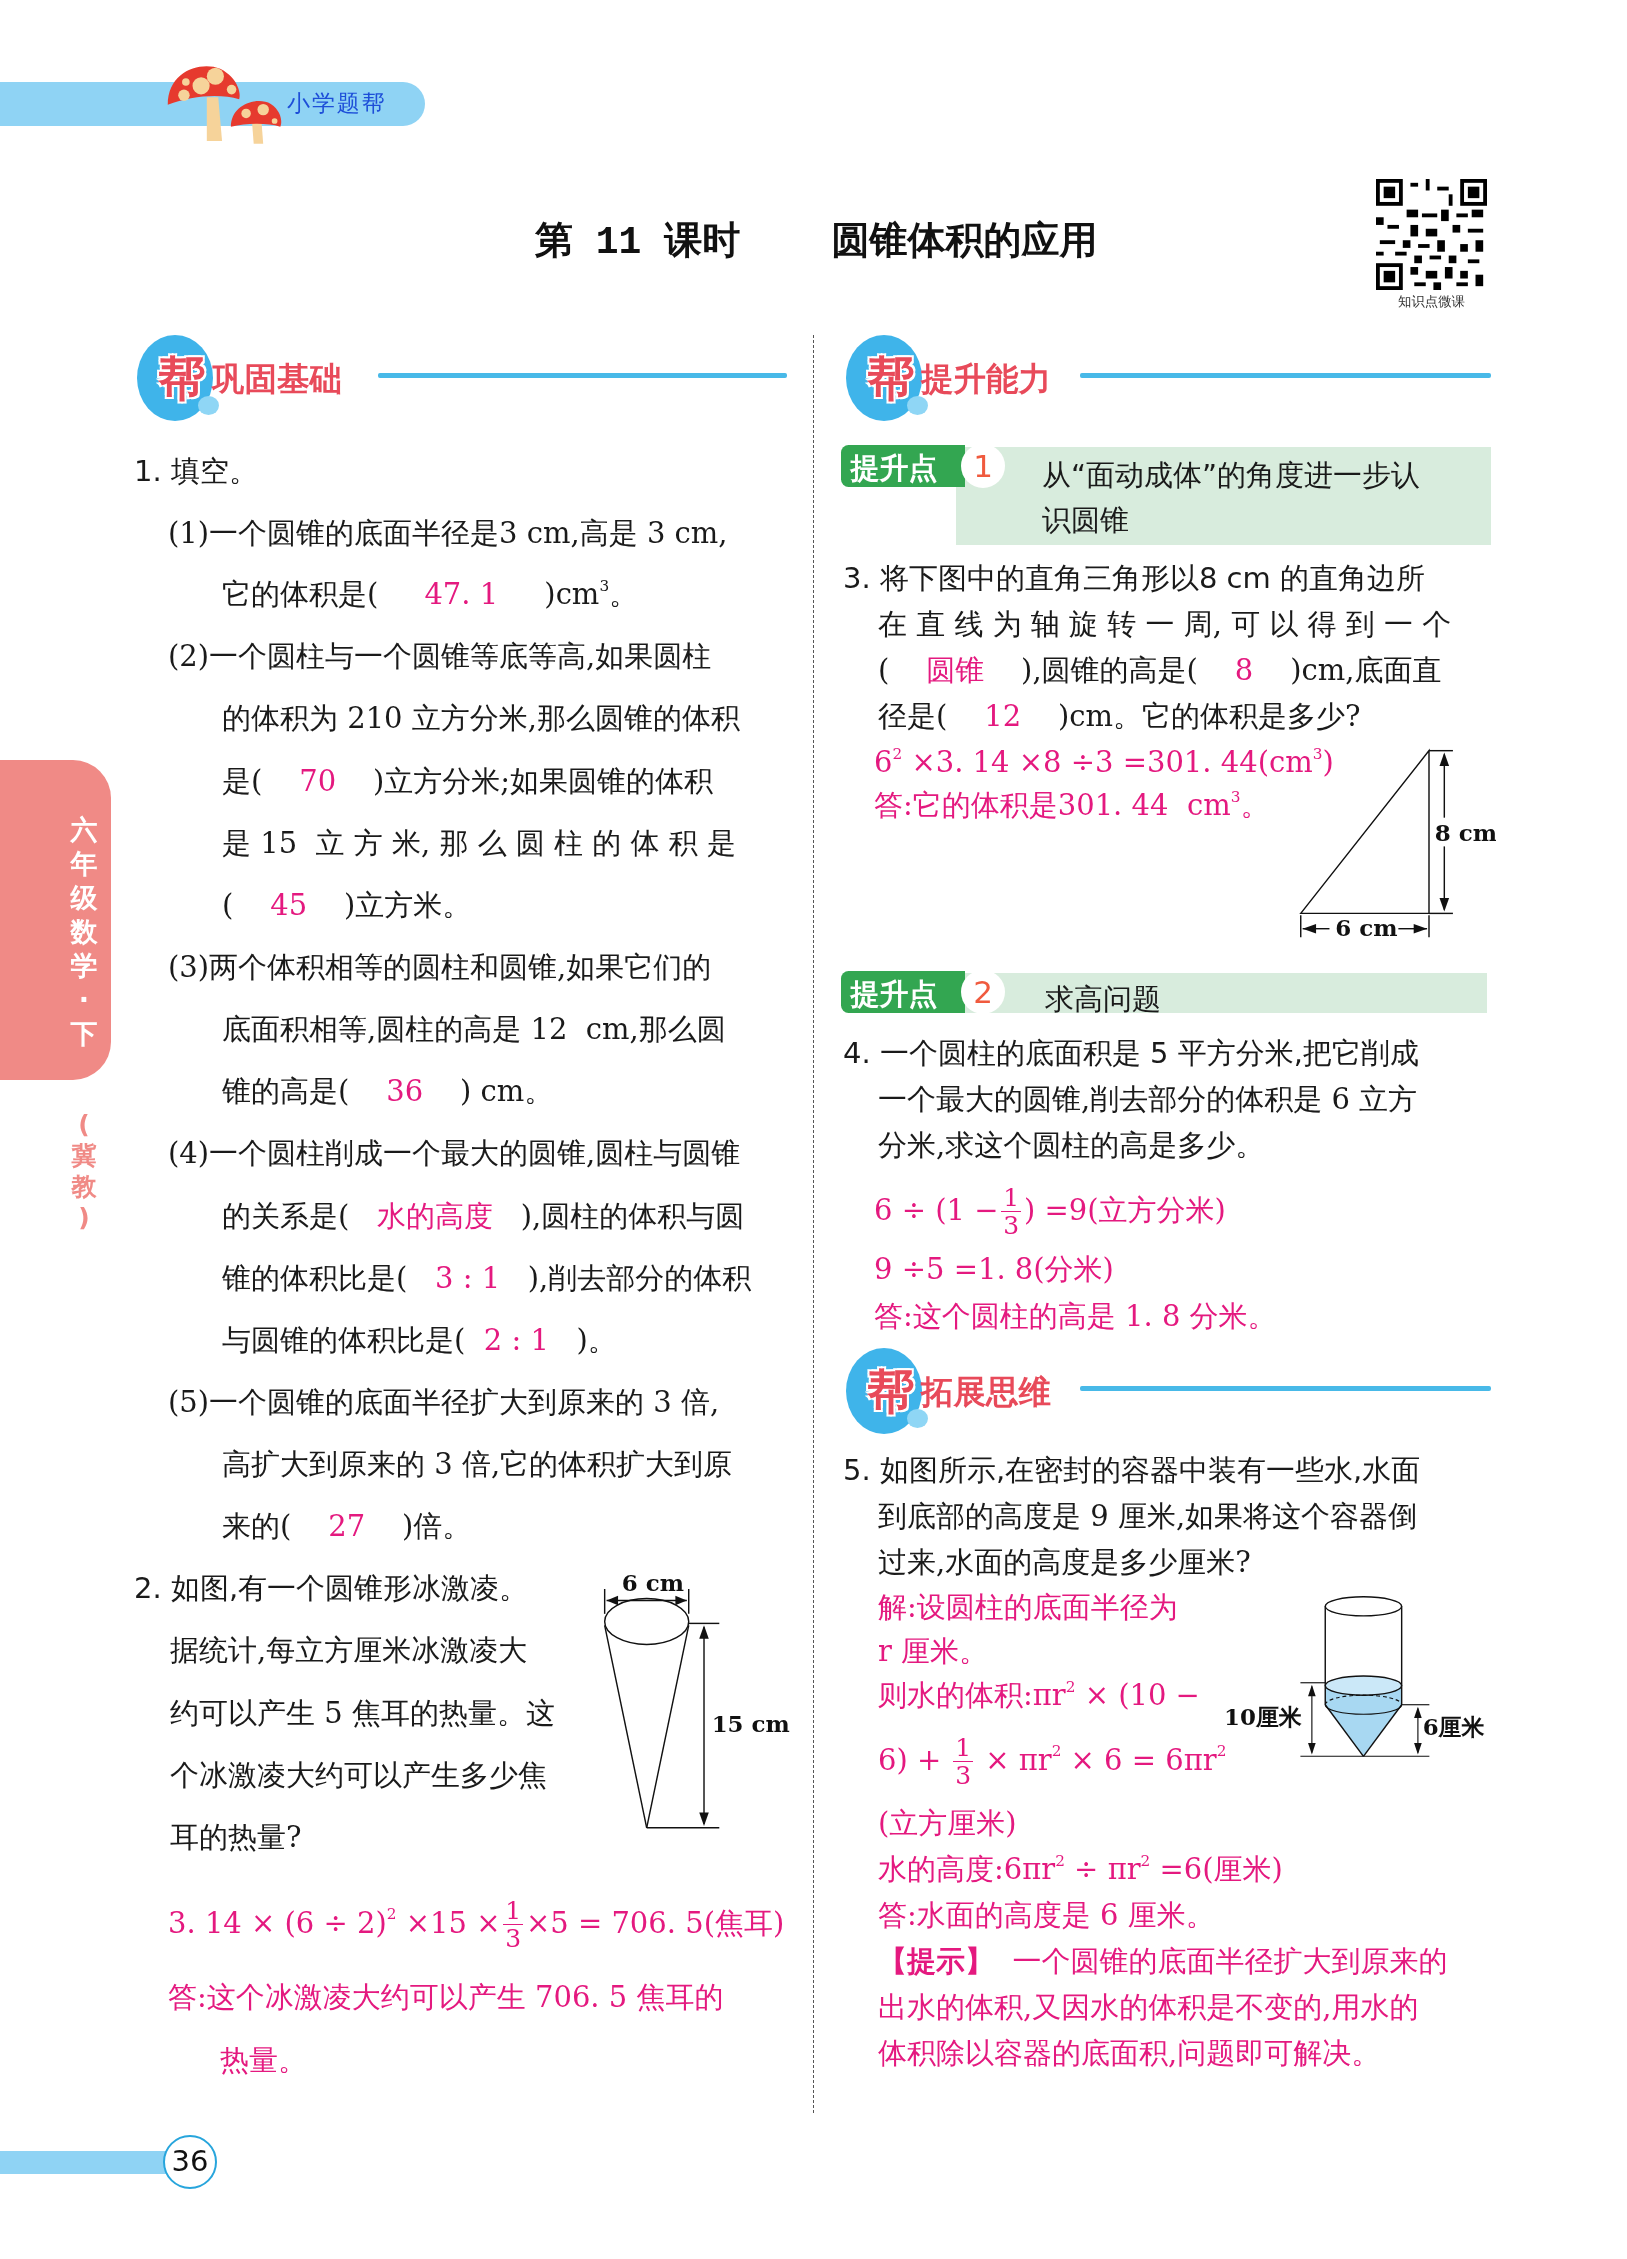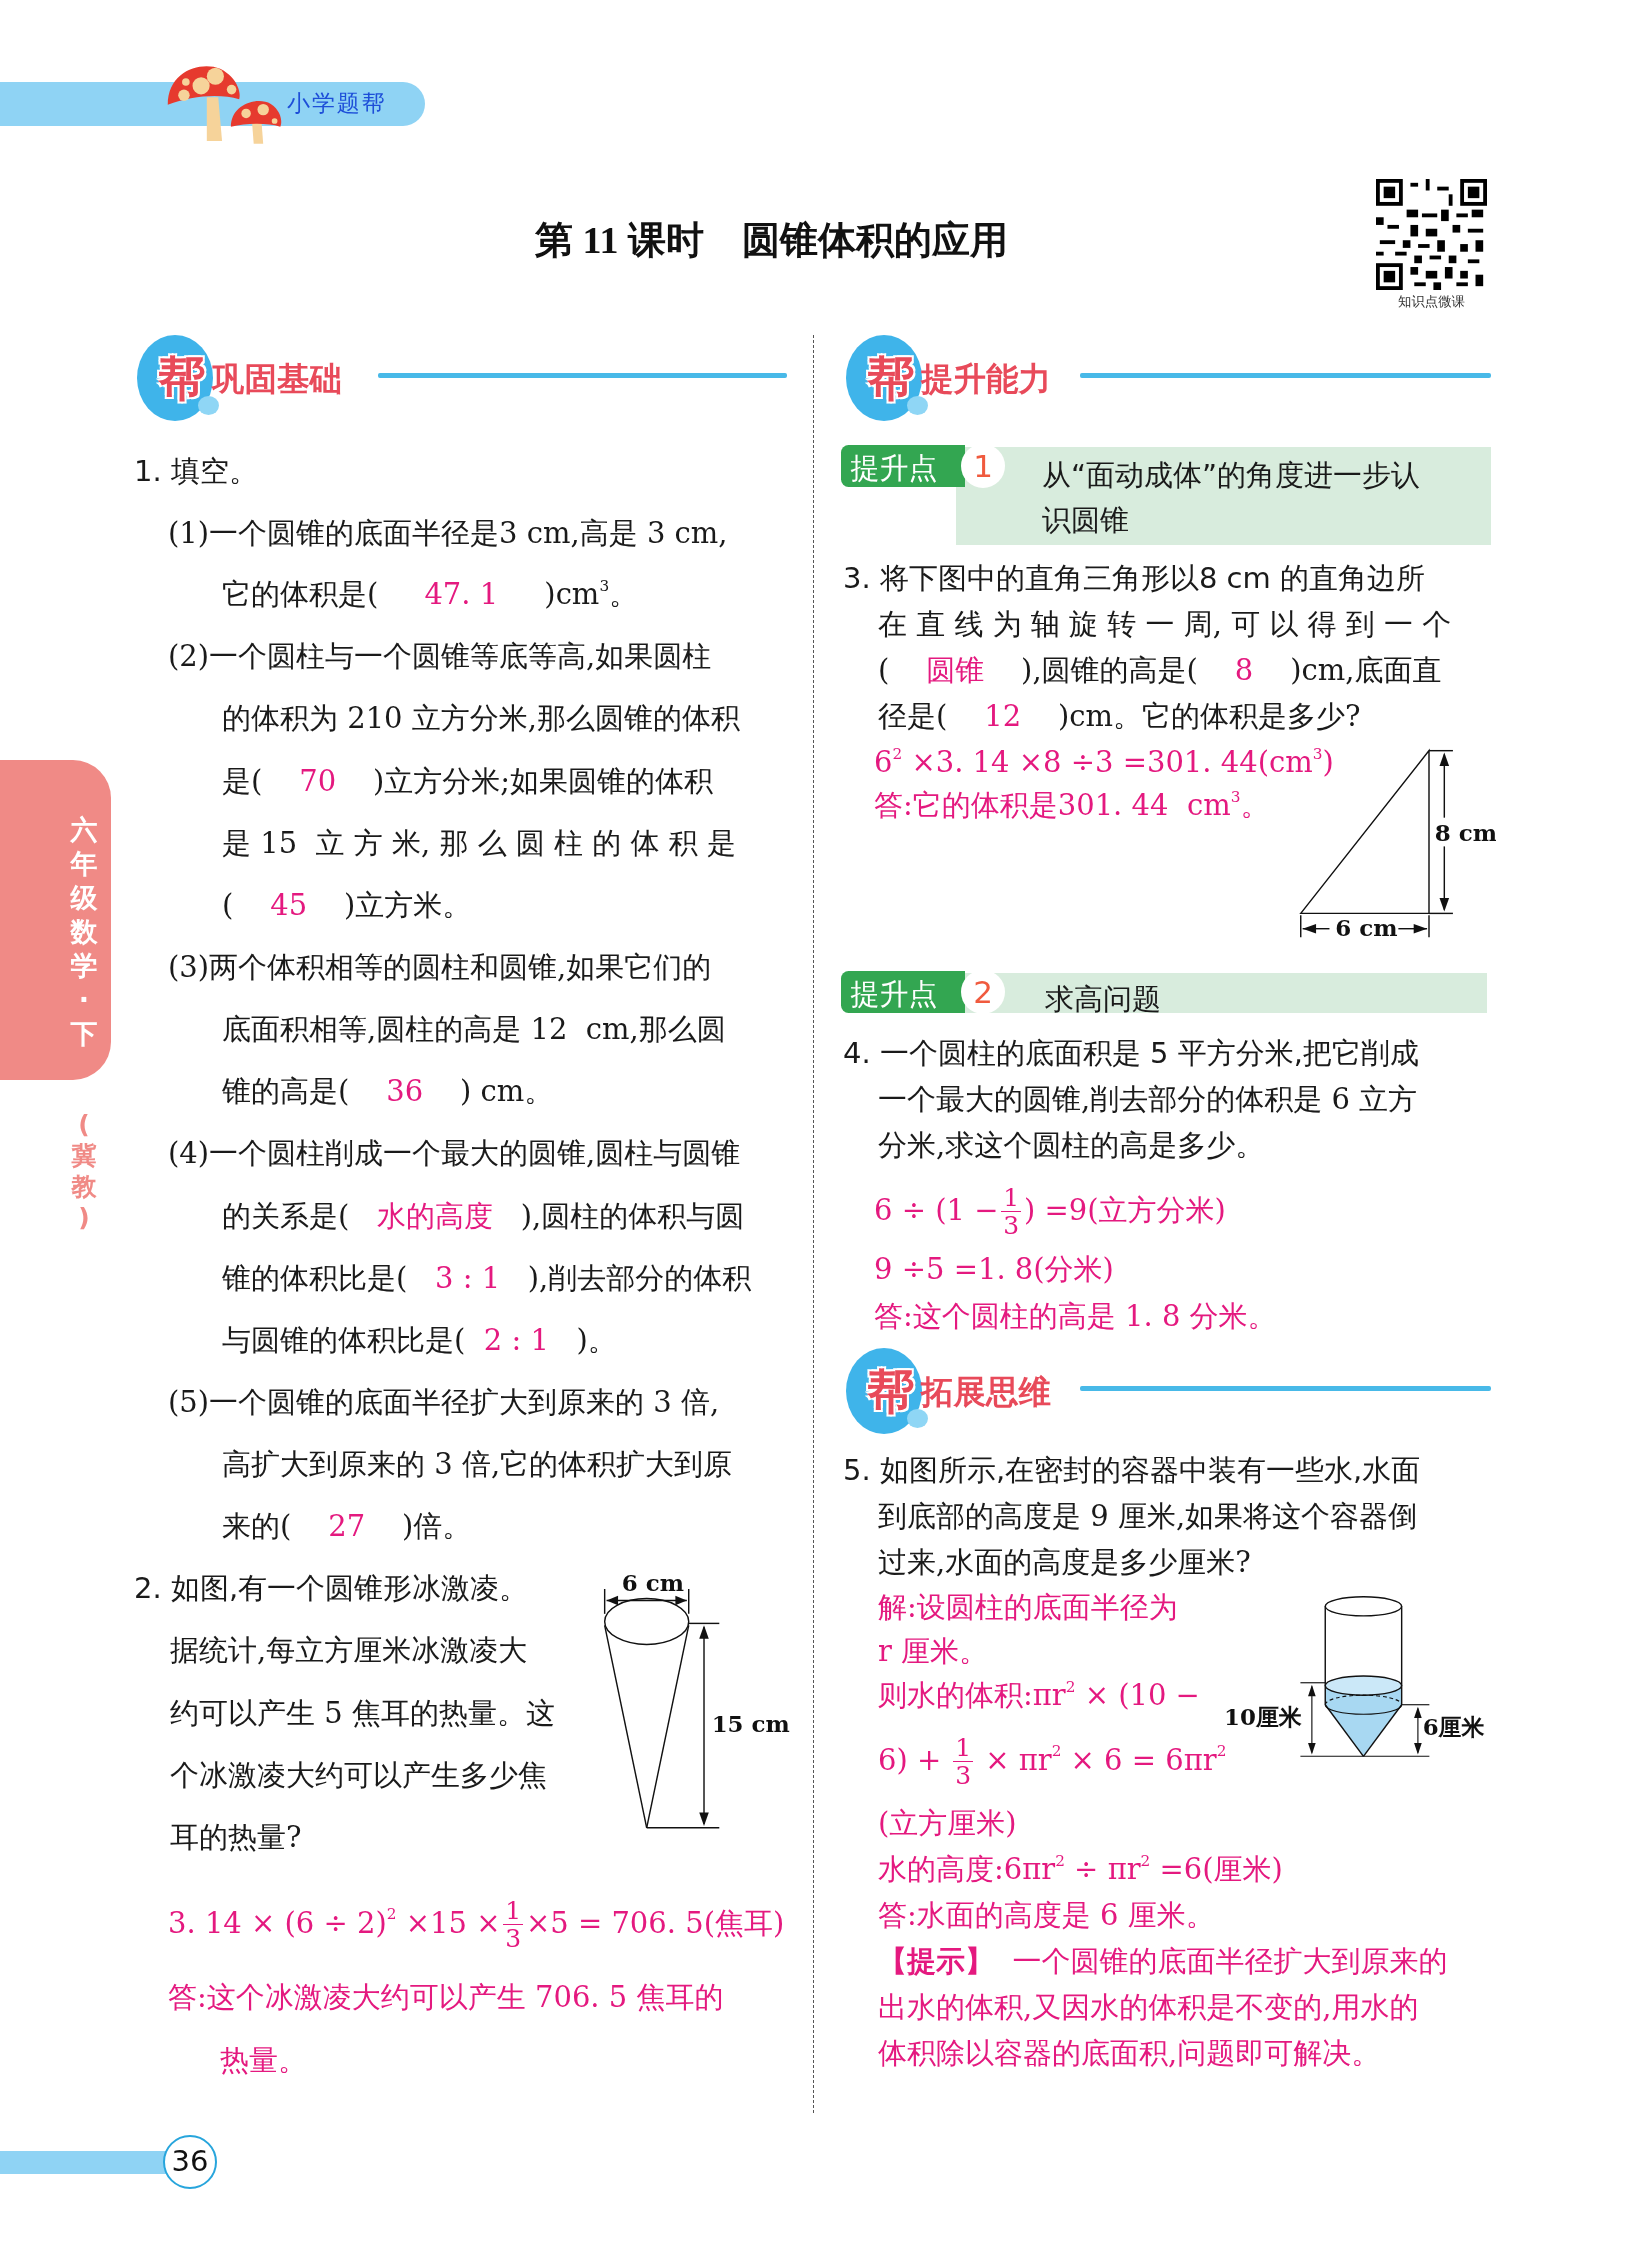"第 11 课时 圆锥体积的应用" .lesson-title { font-family: Liberation Serif, serif -> Liberation Mono, monospace }
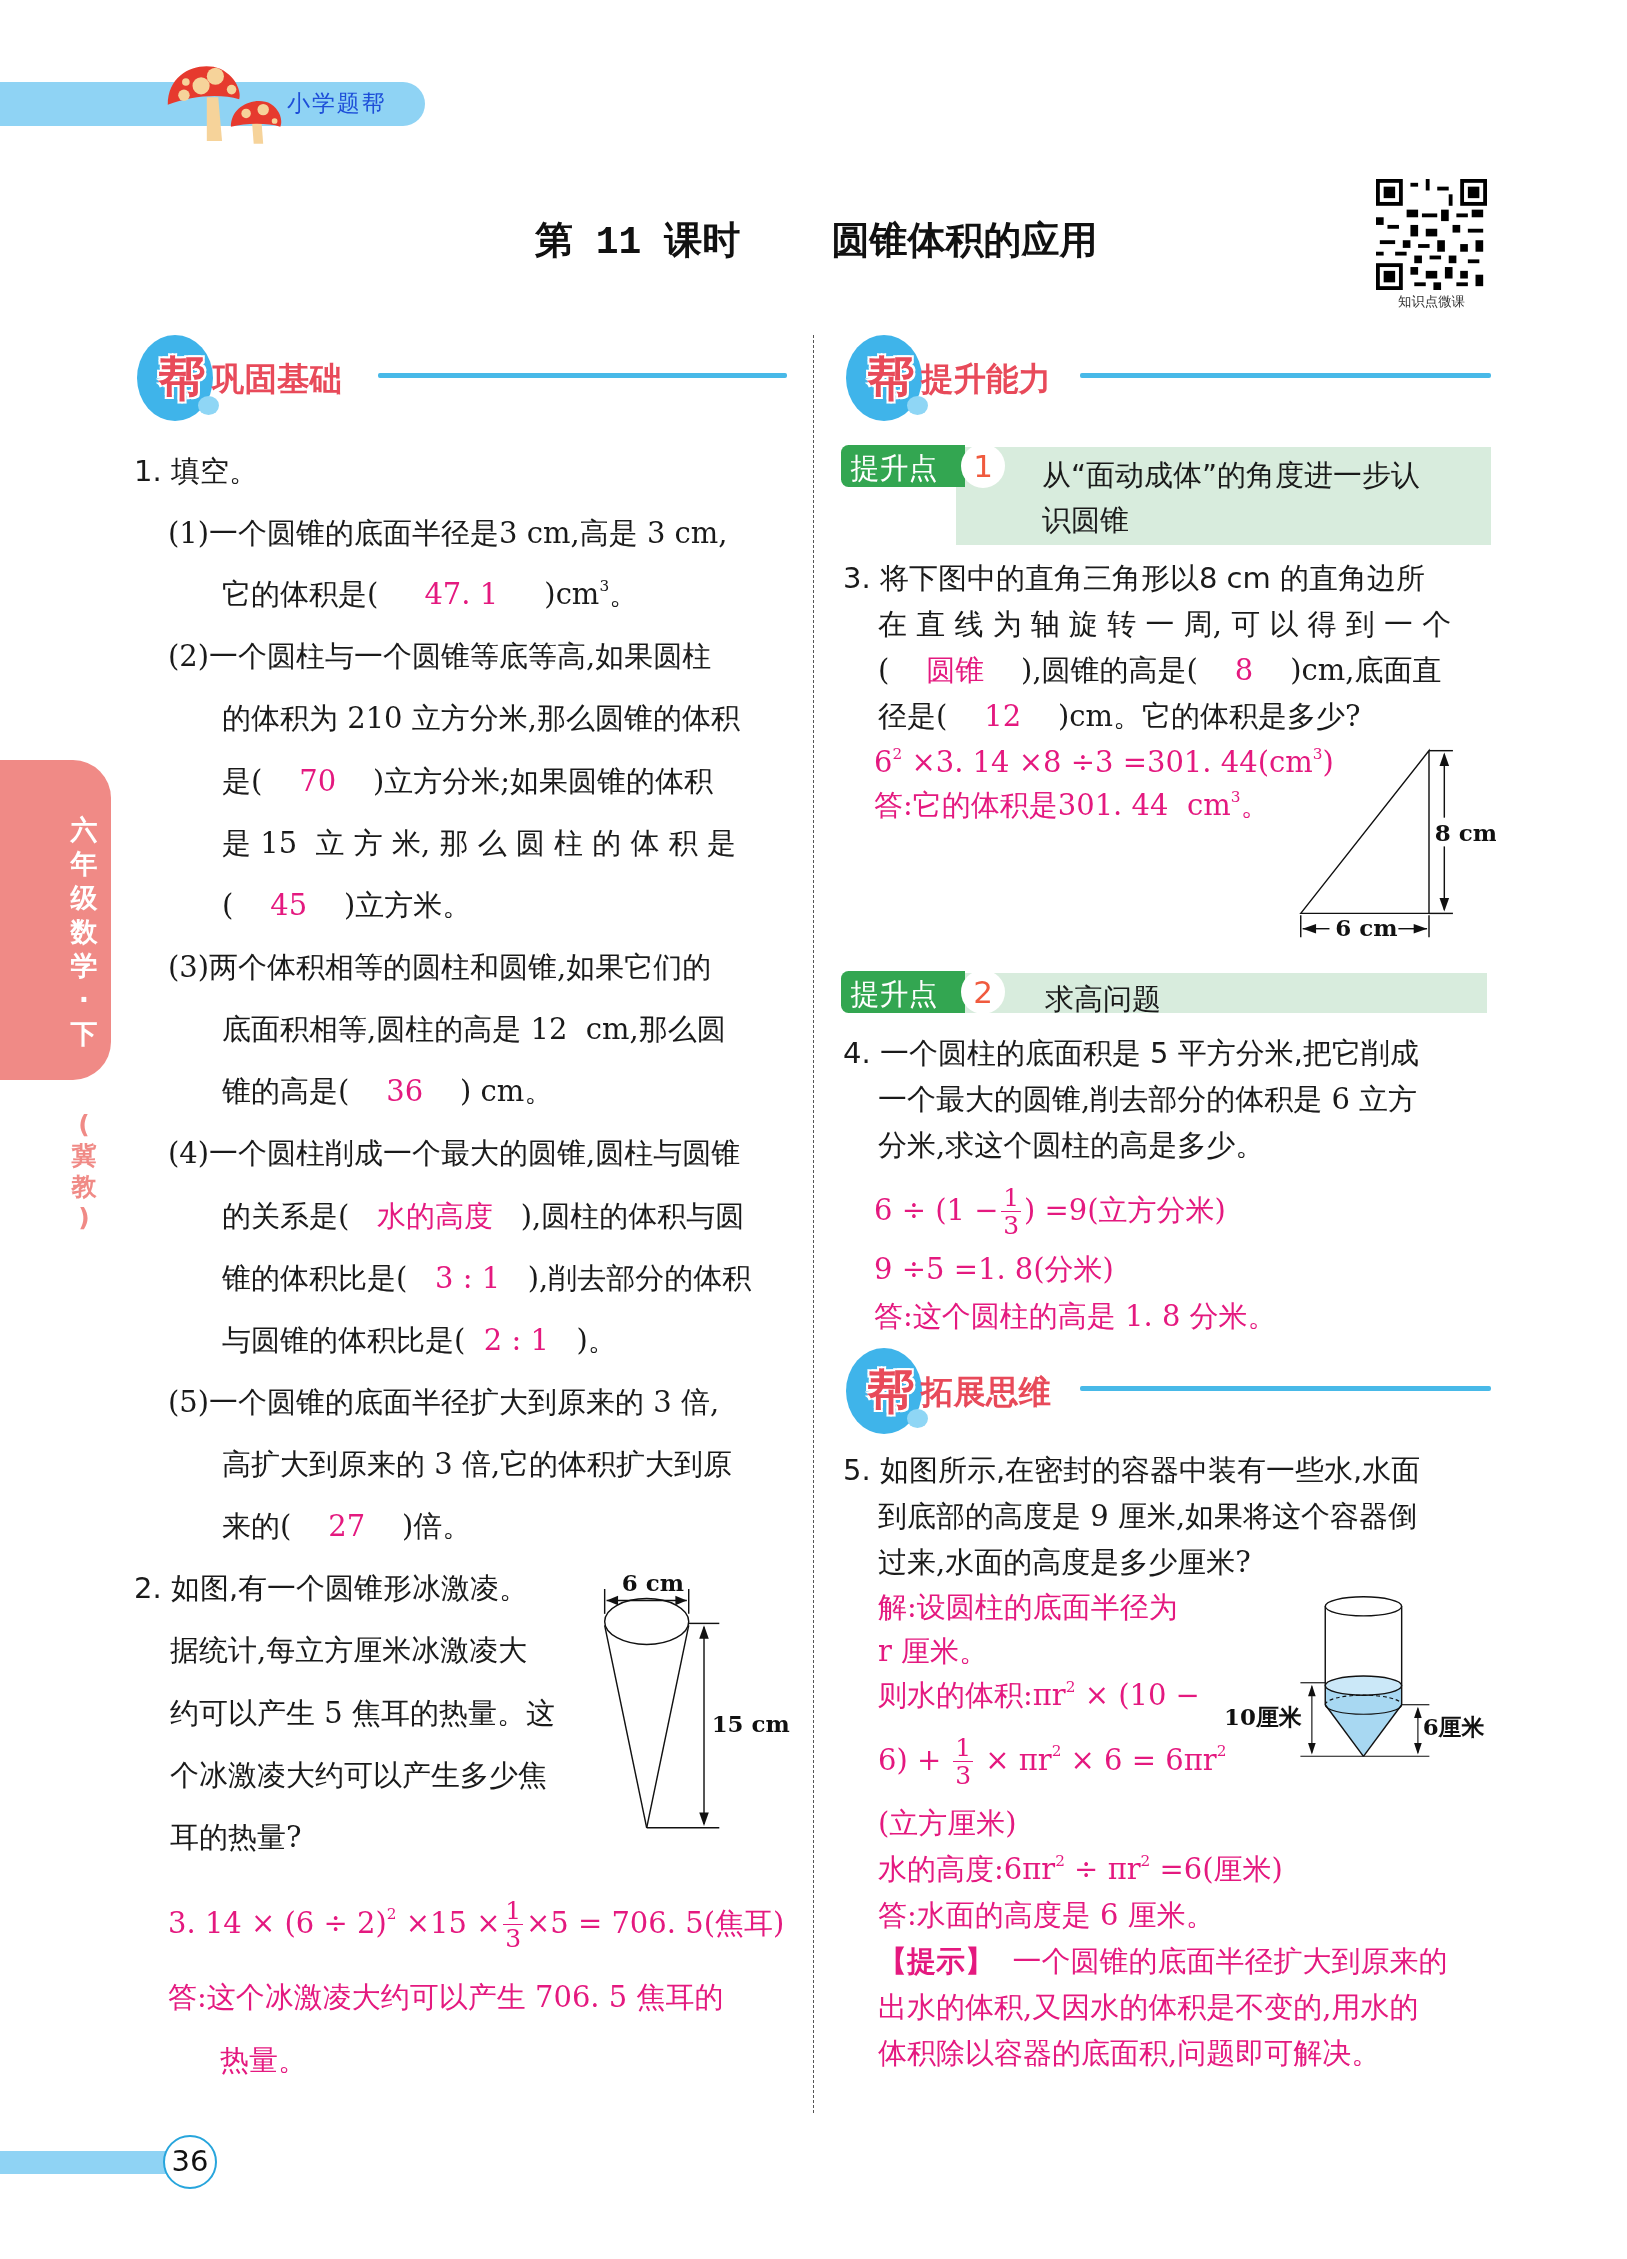"提升点" .point-badge { font-weight: normal -> bold }
